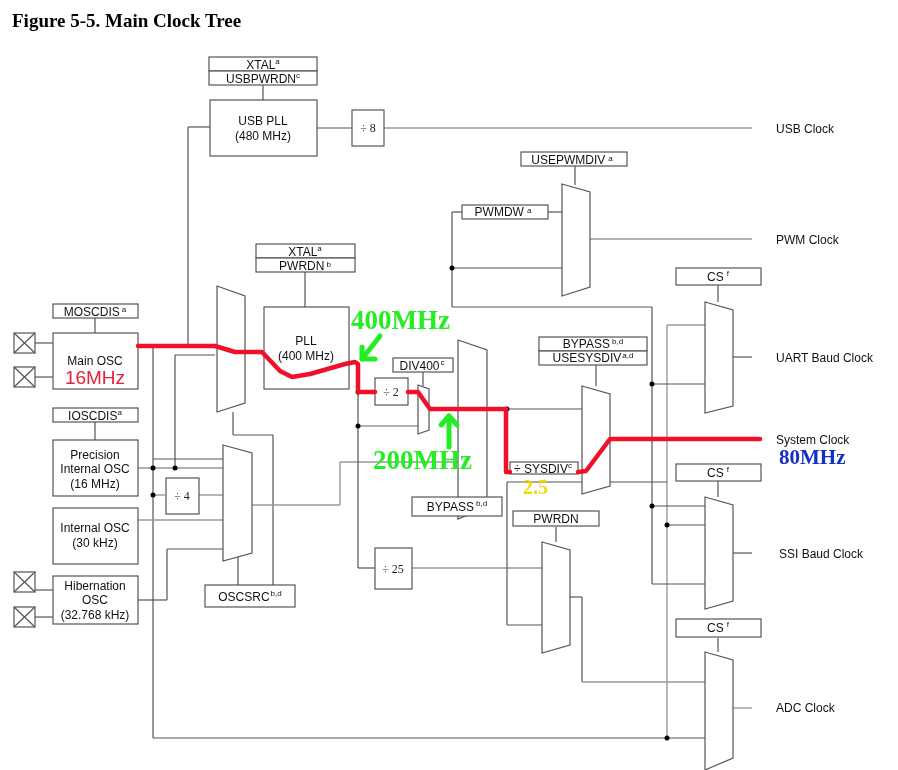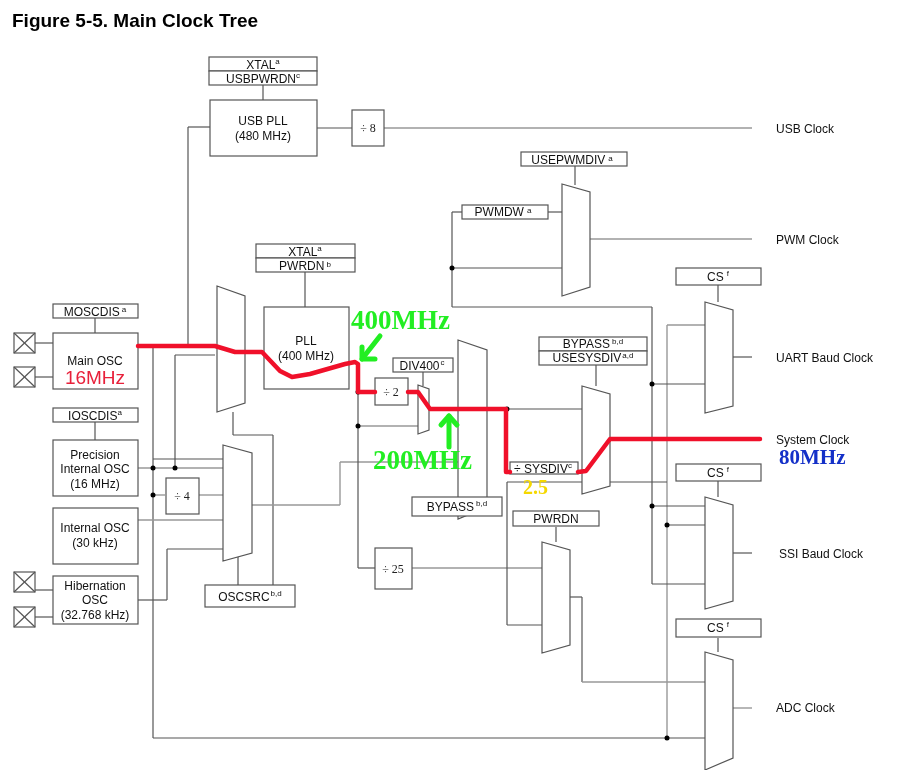"Figure 5-5. Main Clock Tree" #title { font-family: Liberation Sans, sans-serif -> Liberation Serif, serif }
